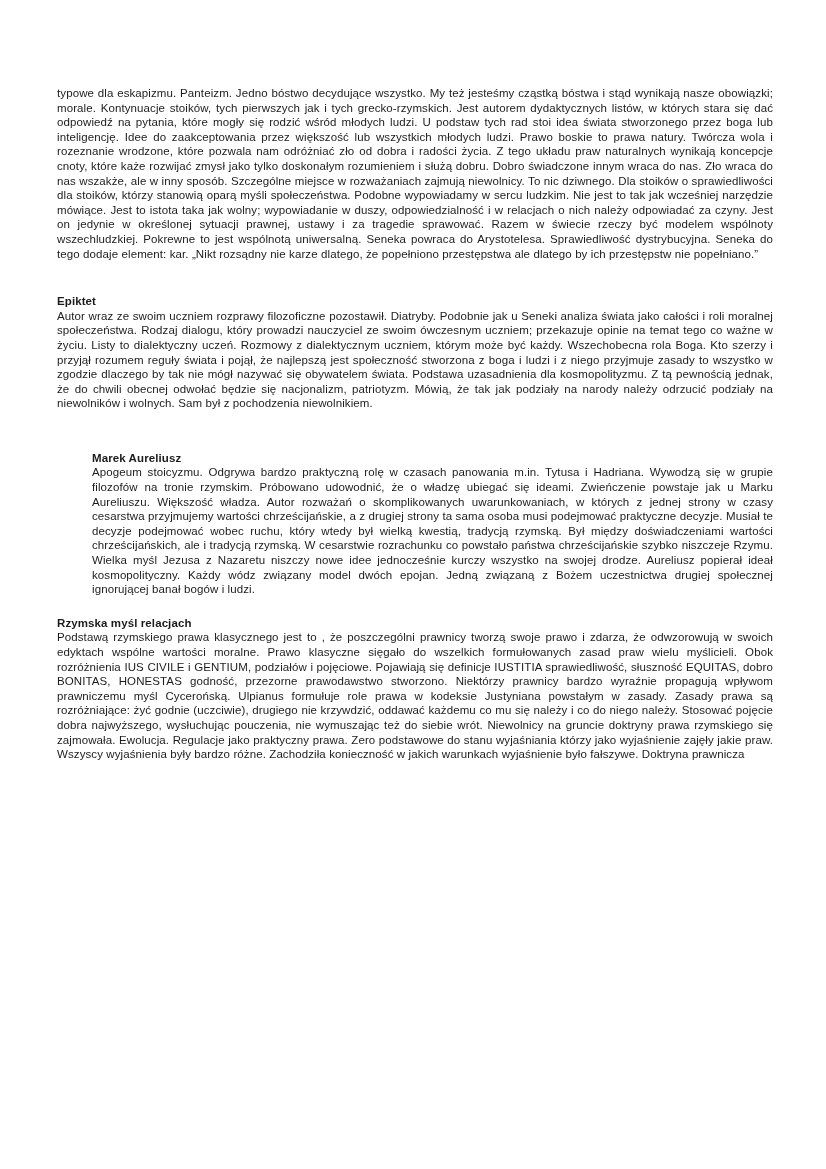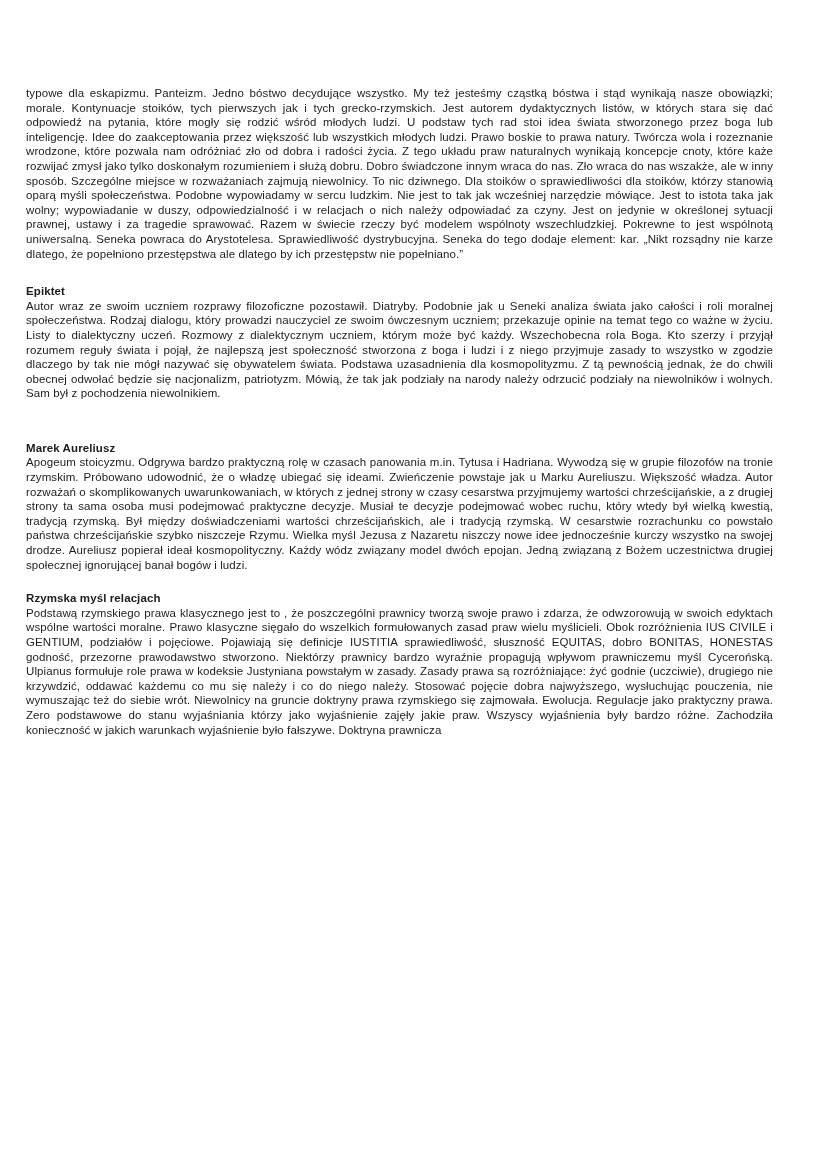"typowe dla eskapizmu. Panteizm. Jedno" .page { padding: 86px 53px 40px 26px -> 86px 53px 40px 57px }
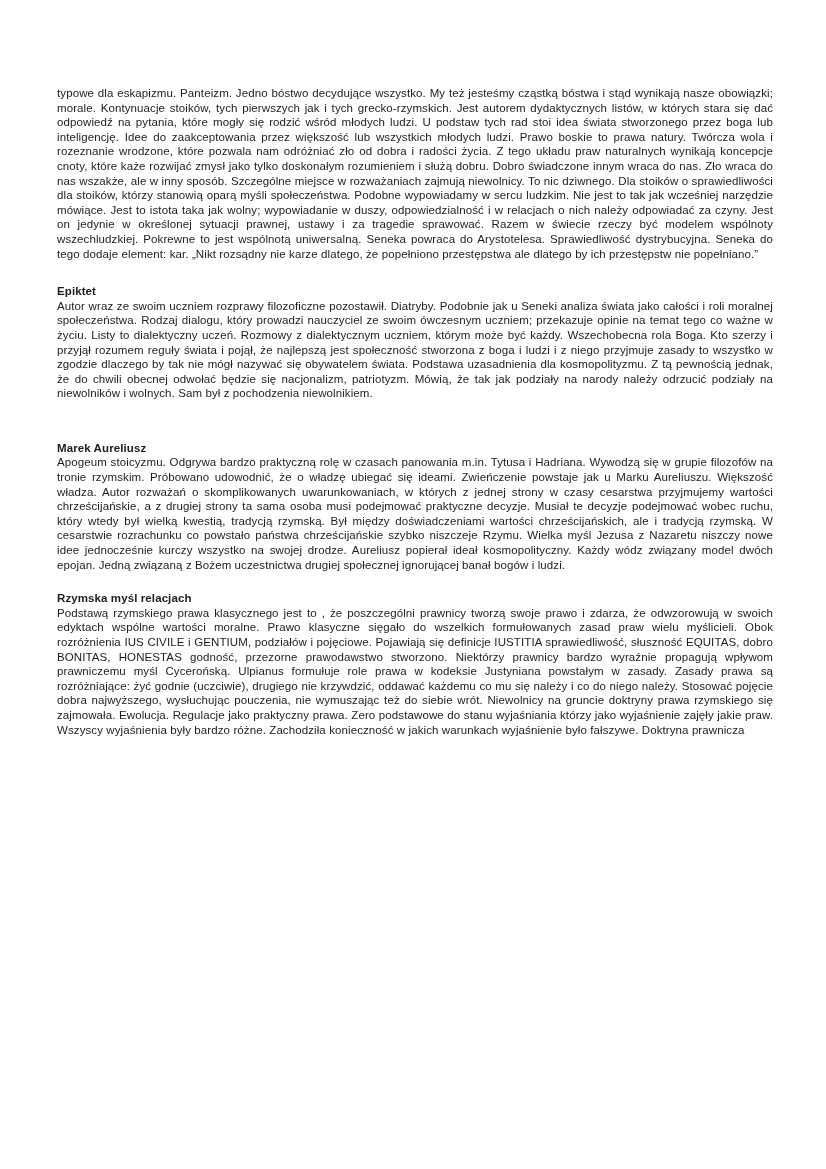"Epiktet" .section.gap-regular { margin-top: 23px -> 33px }
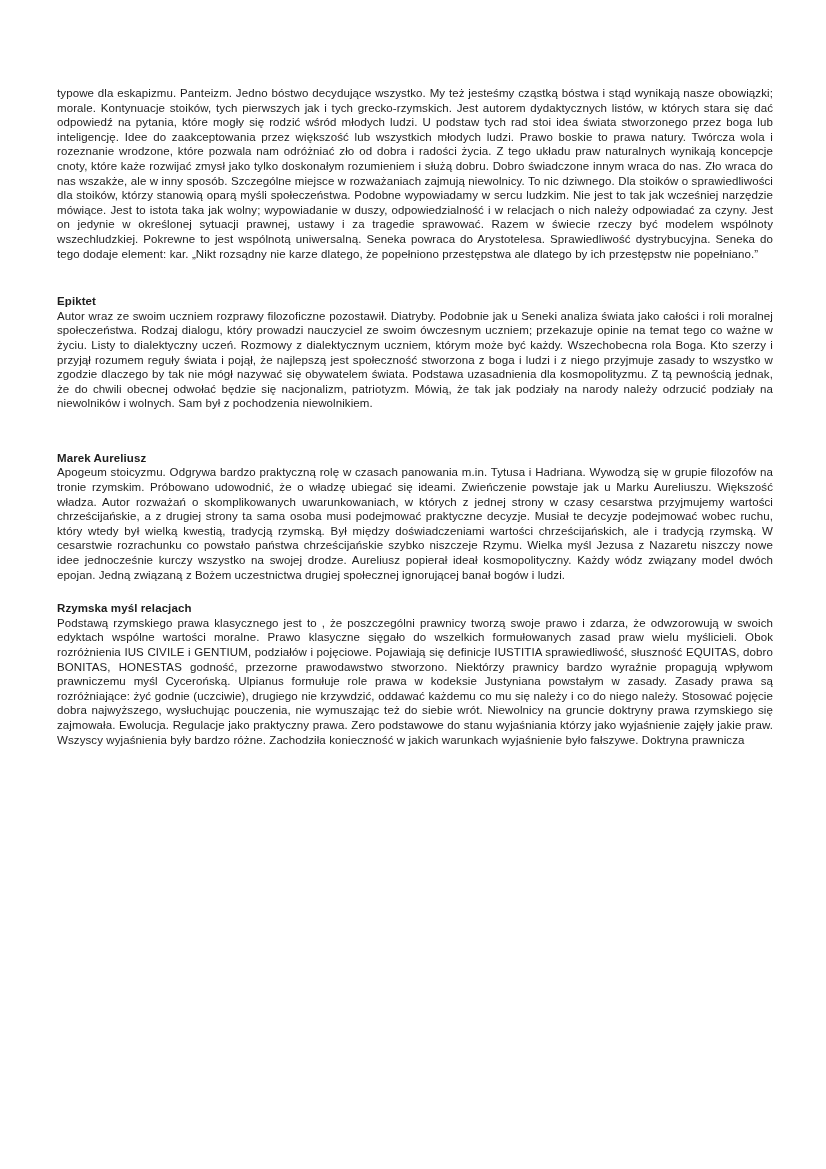"Marek Aureliusz" .section.gap-large { margin-left: none -> 35px }
